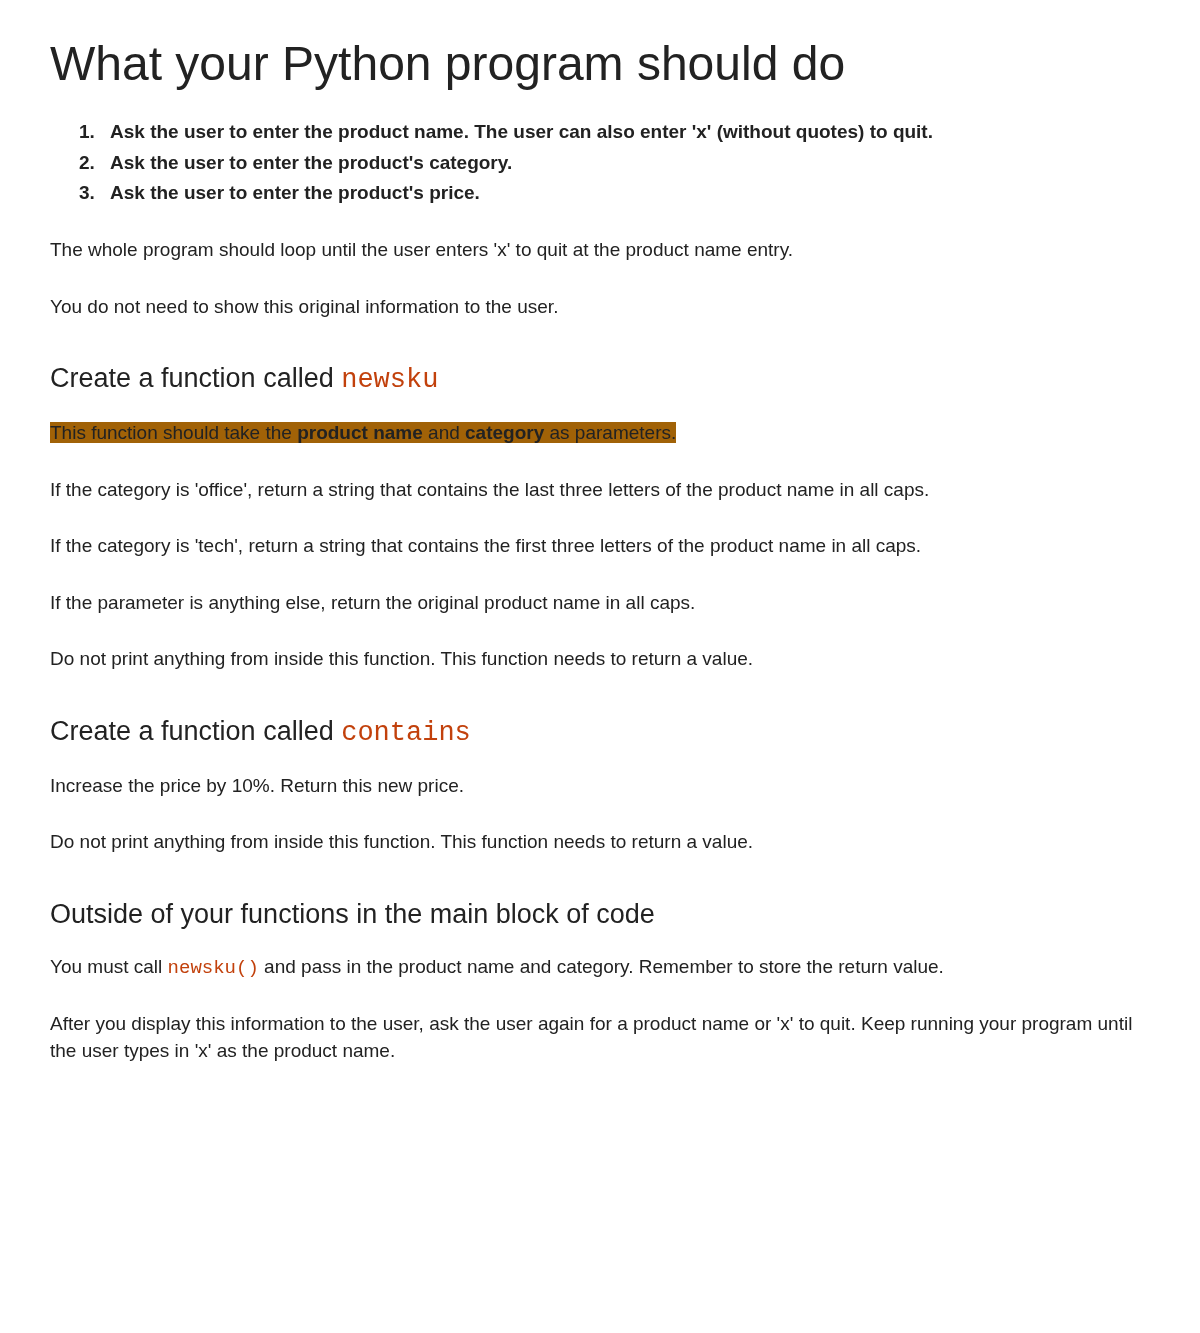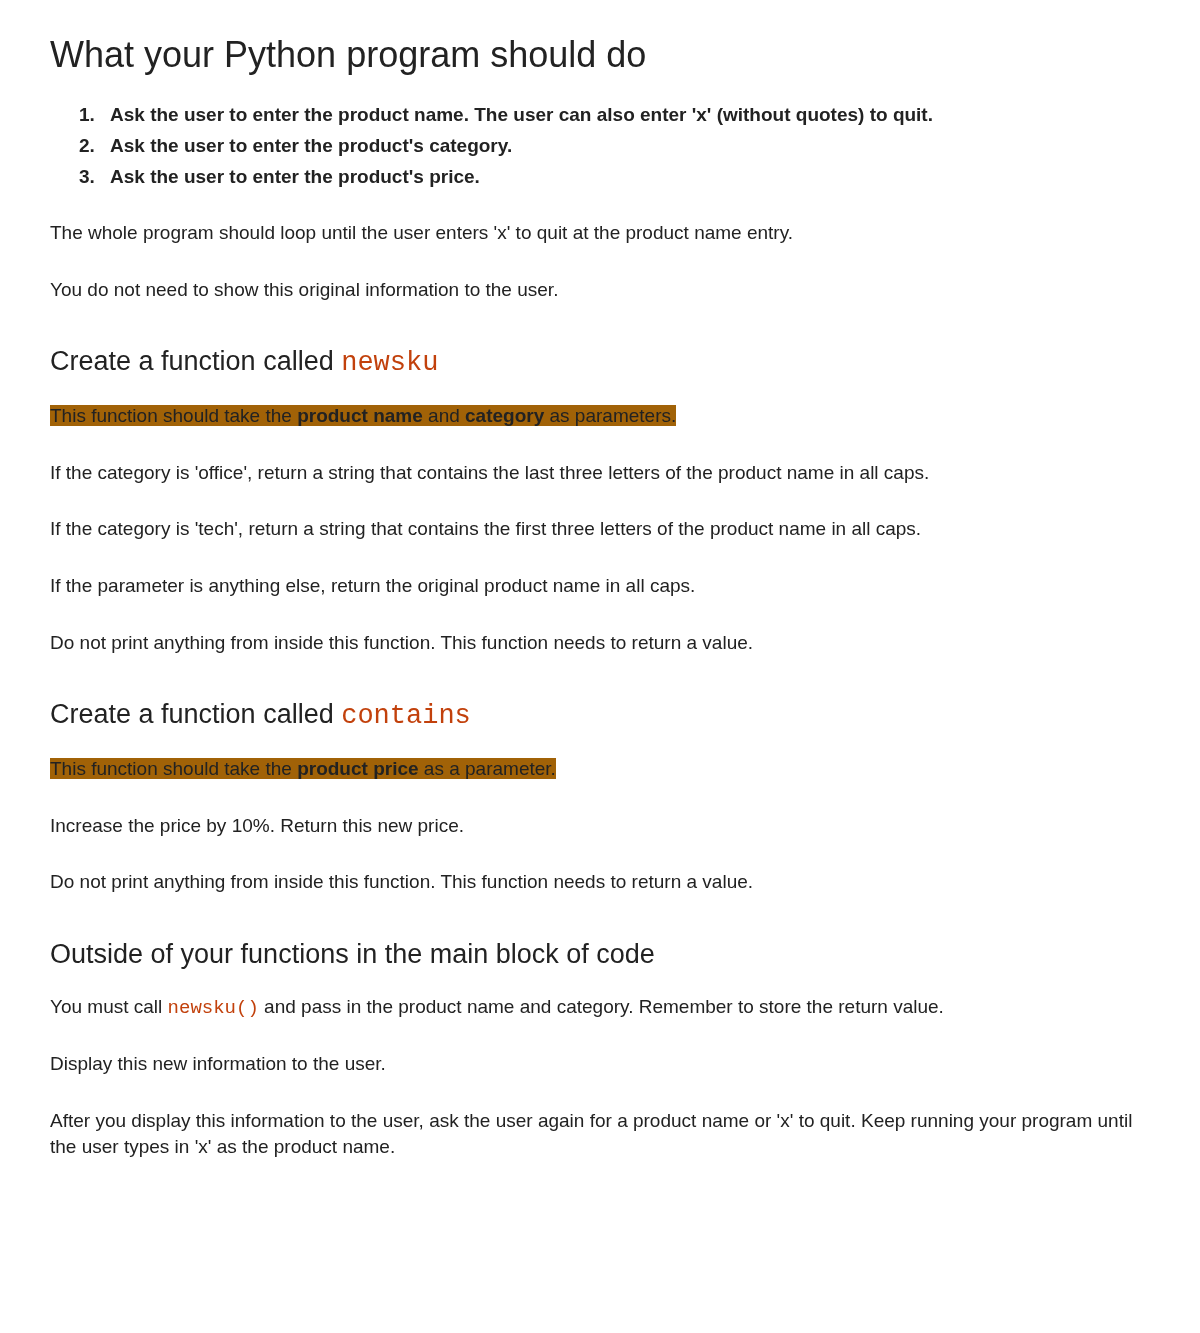"What your Python program should" h1 { font-size: 36px -> 48px }
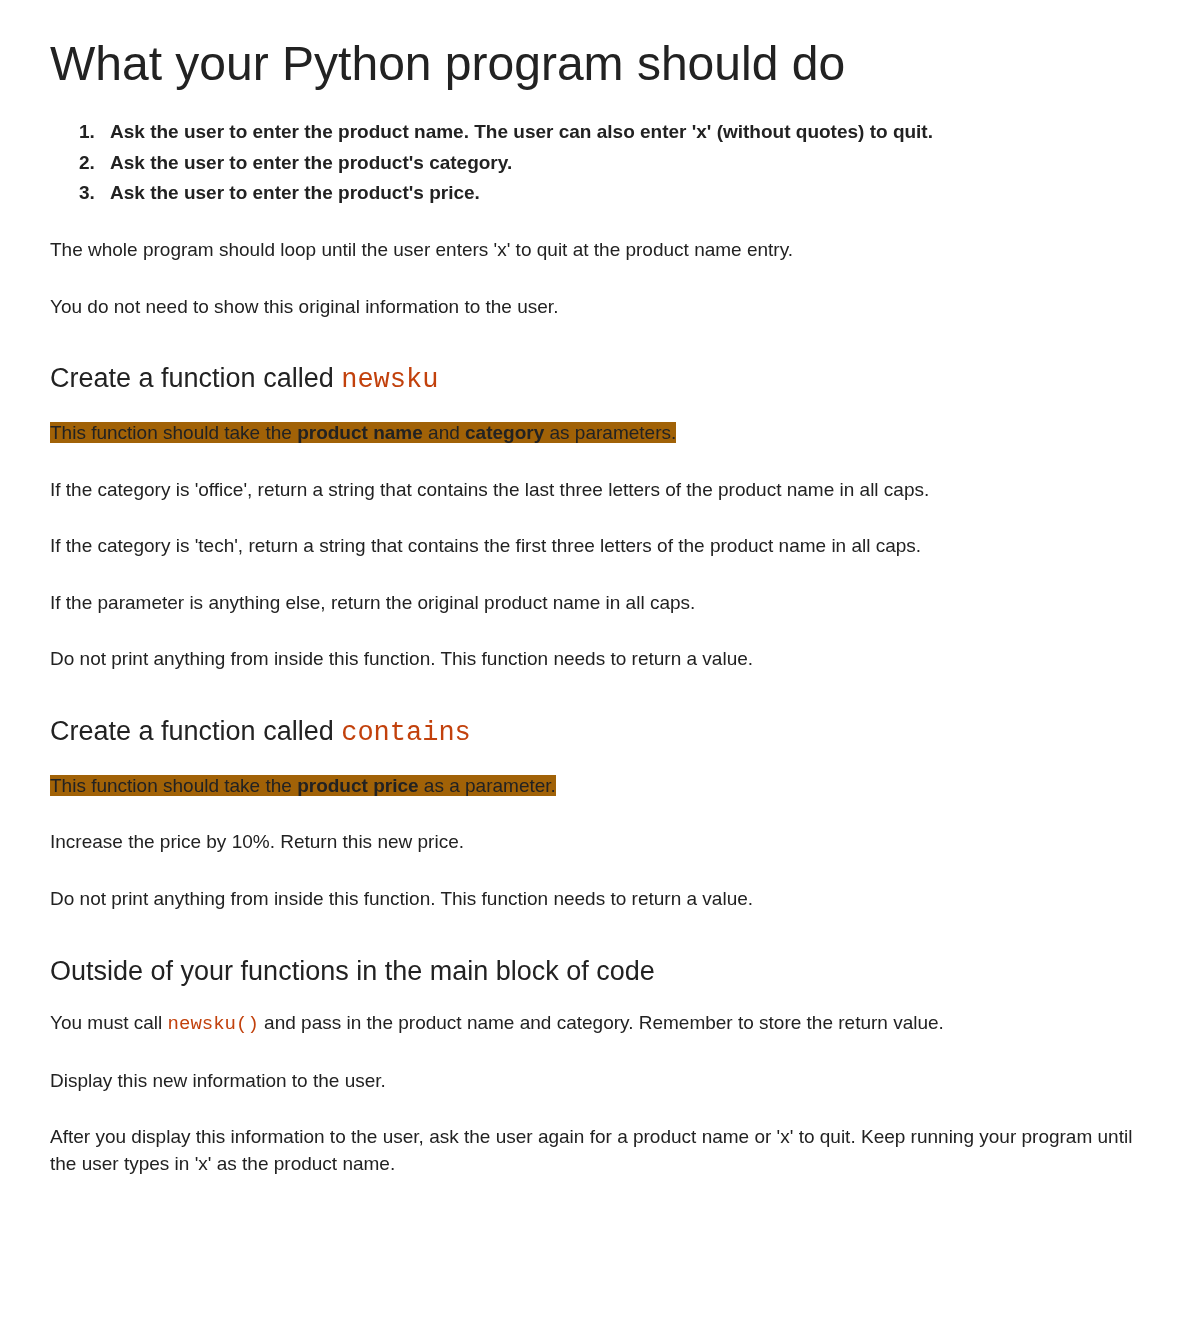"This function should take the product price" p { html: <p> <span><span>This function should take the </span><strong>product price</strong><span> as a parameter.</span></span> </p> -> none }
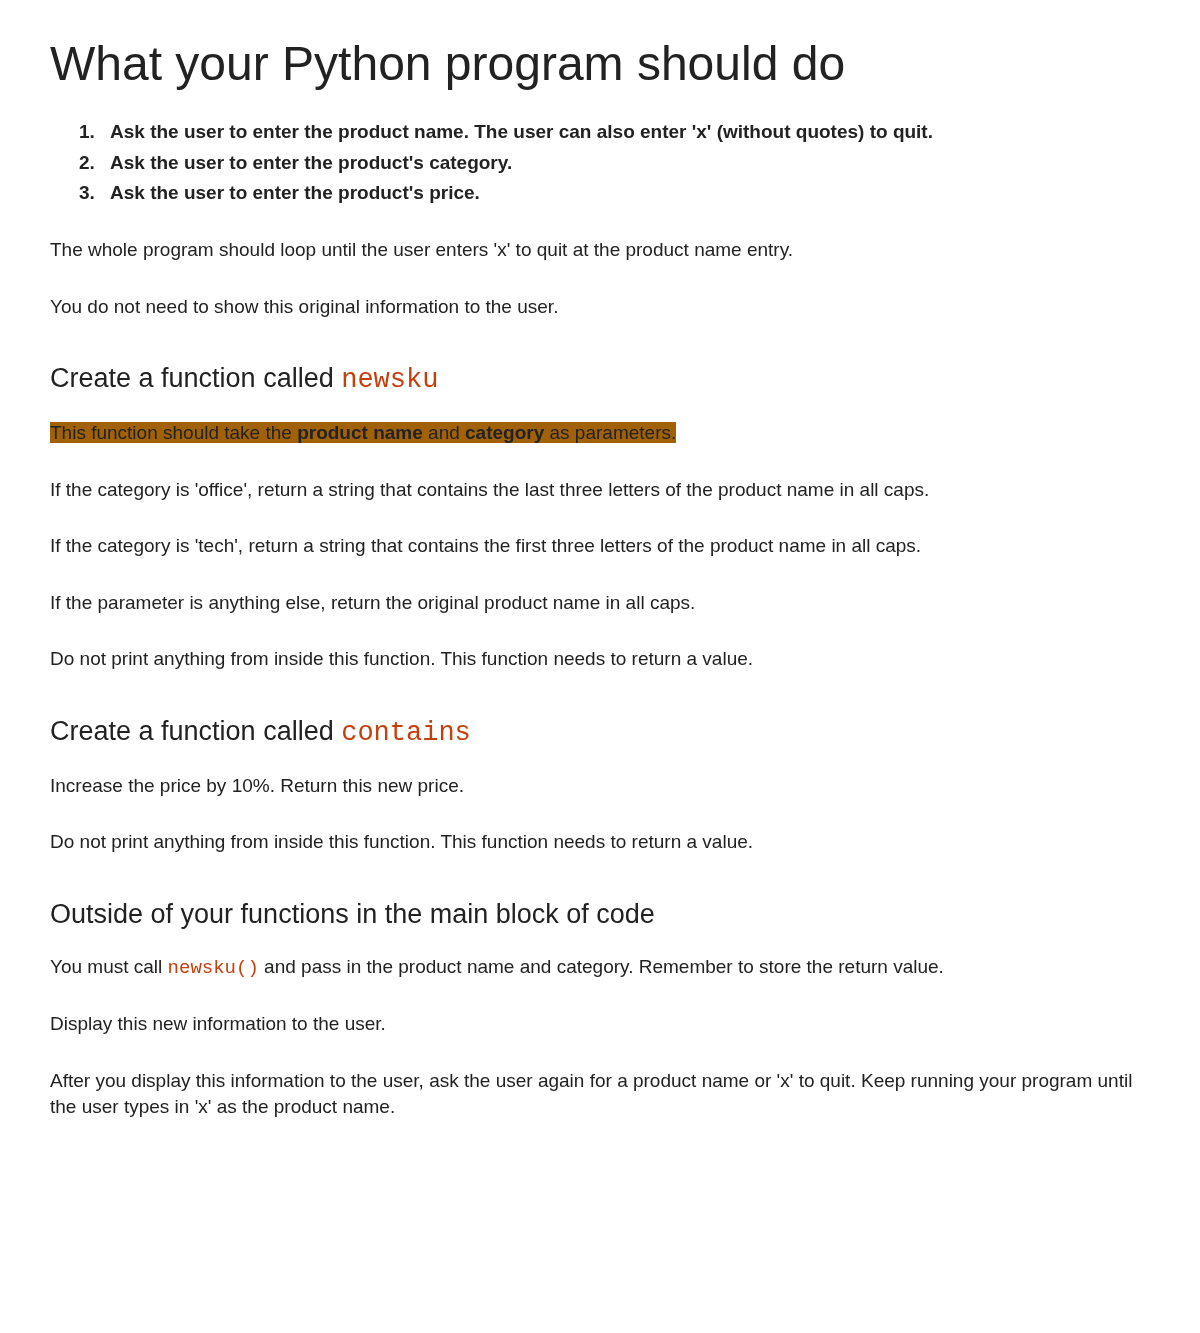"Display this new information to" p { html: <p>Display this new information to the user.</p> -> none }
